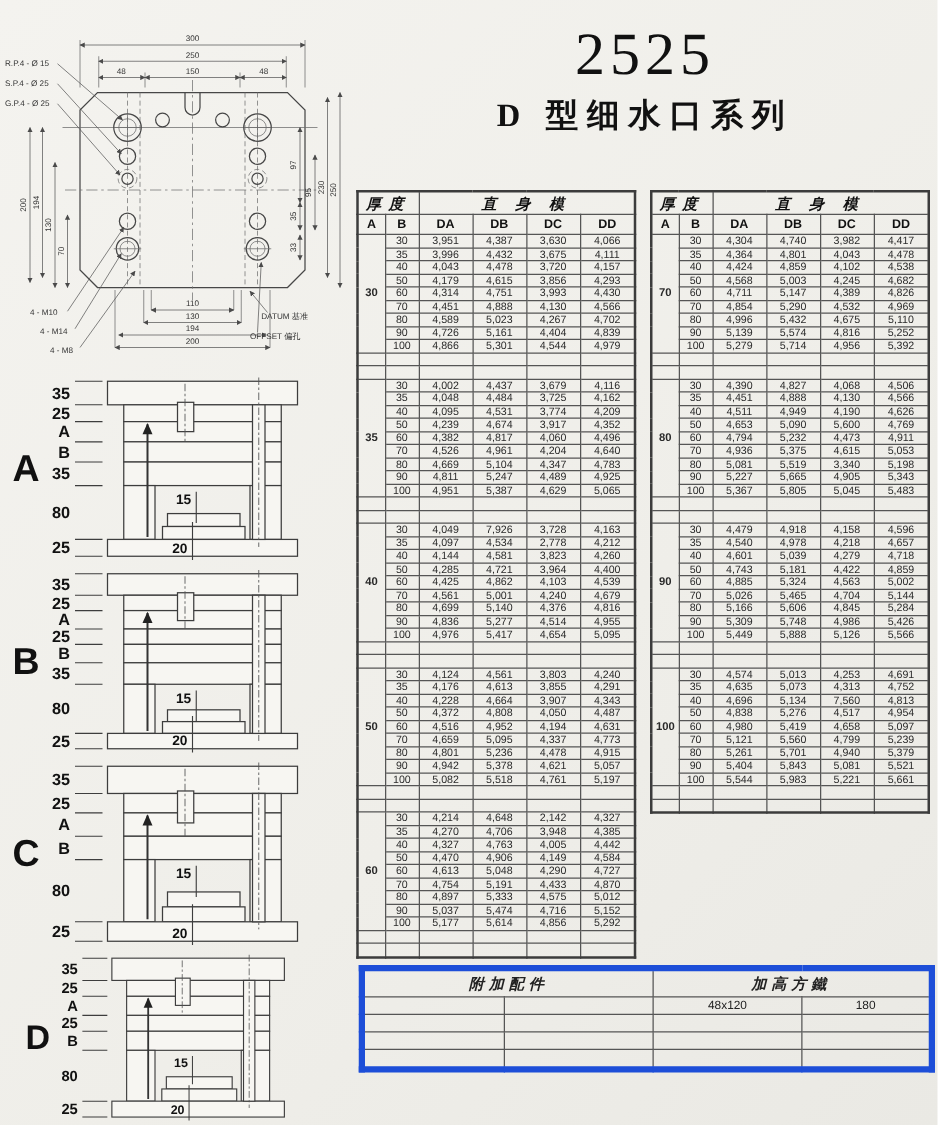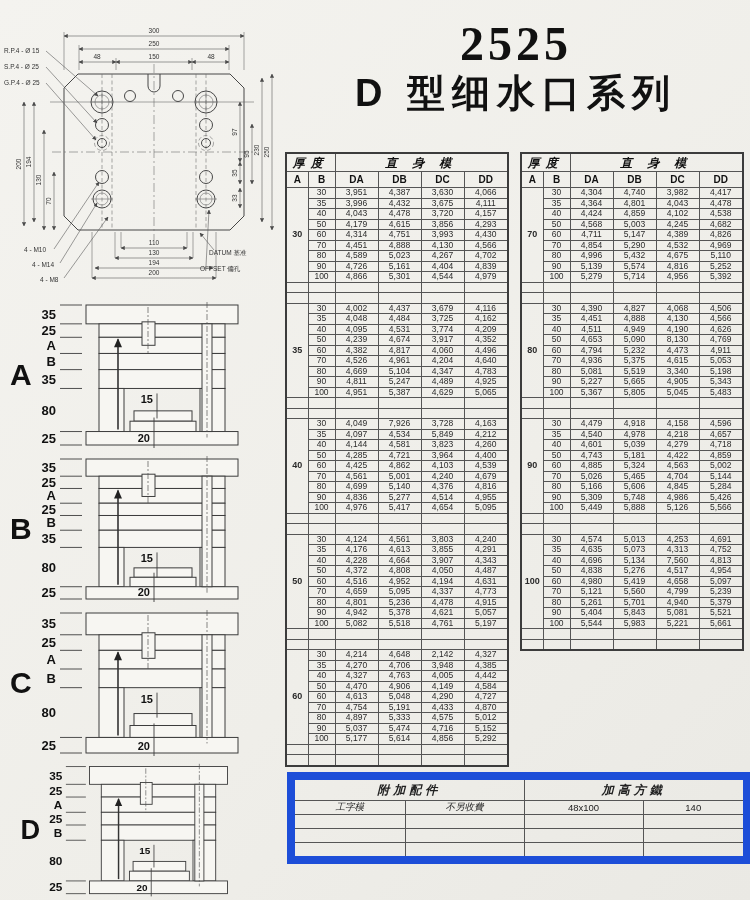"2525" .model { font-weight: bold -> normal }
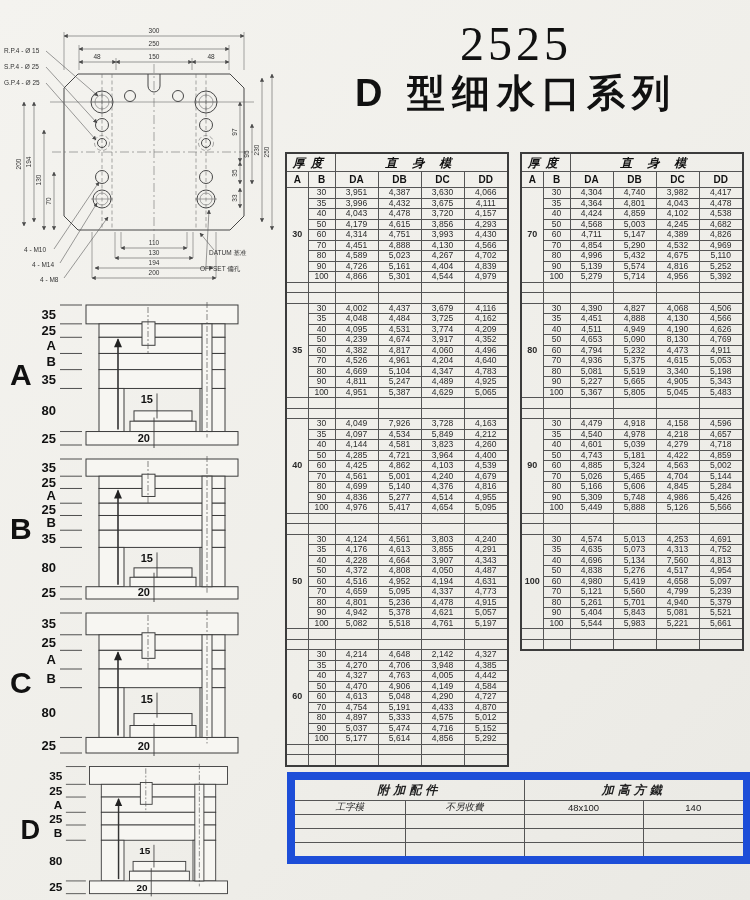"D 型细水口系列" .series { font-family: Liberation Sans, sans-serif -> Liberation Serif, serif; font-size: 38px -> 26px }
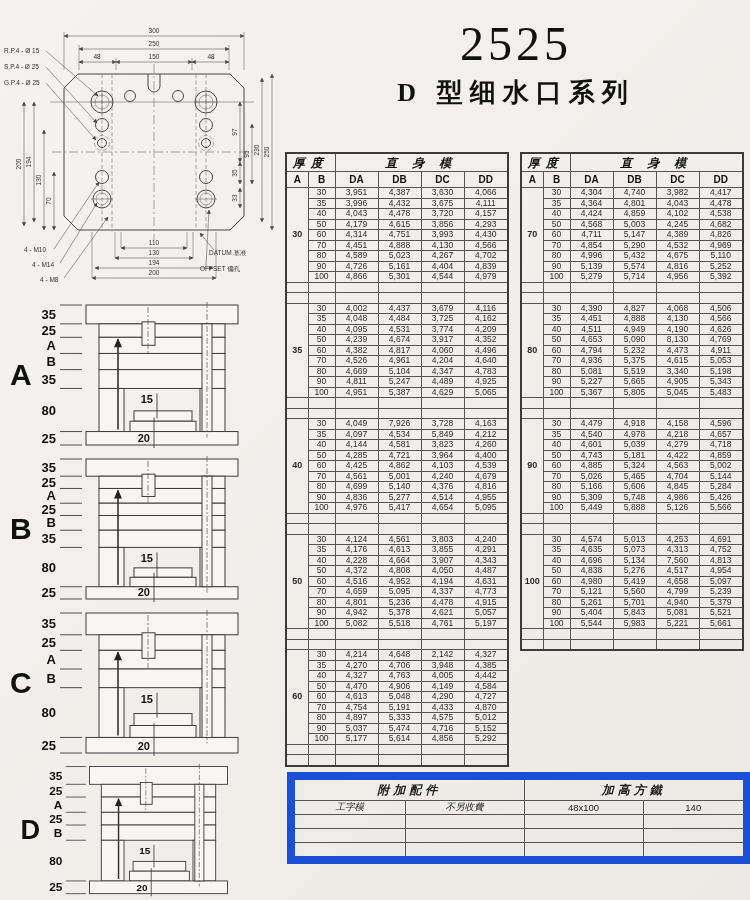"8,130" td { text: 8,130 -> 5,600 }
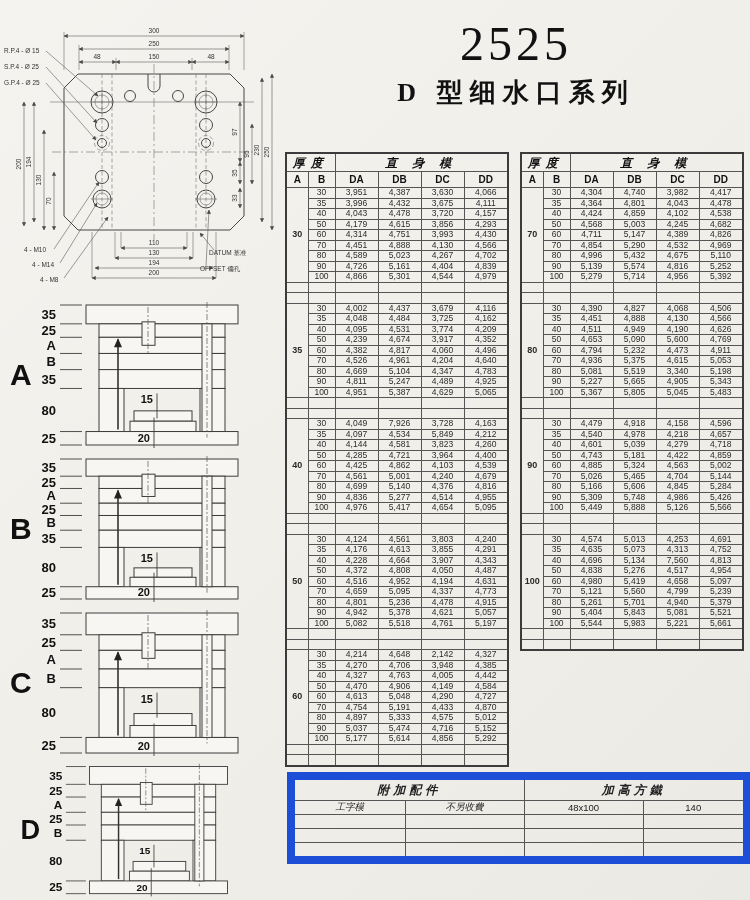"5,849" td { text: 5,849 -> 2,778 }
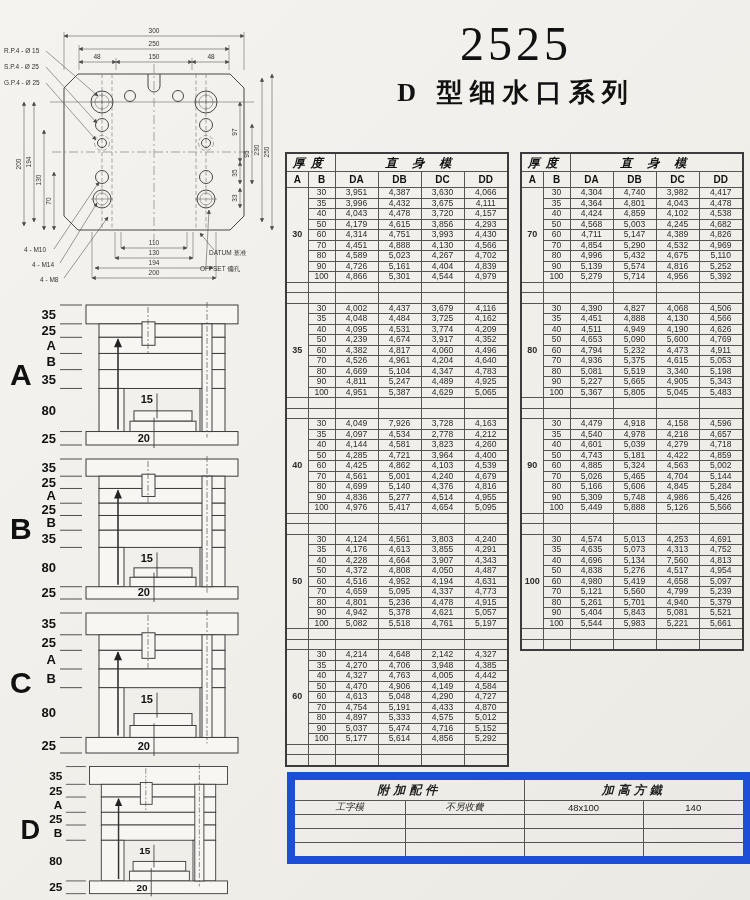"附加配件" table.acc { border: 8px solid #1d4ed8 -> 5px solid #1d4ed8 }
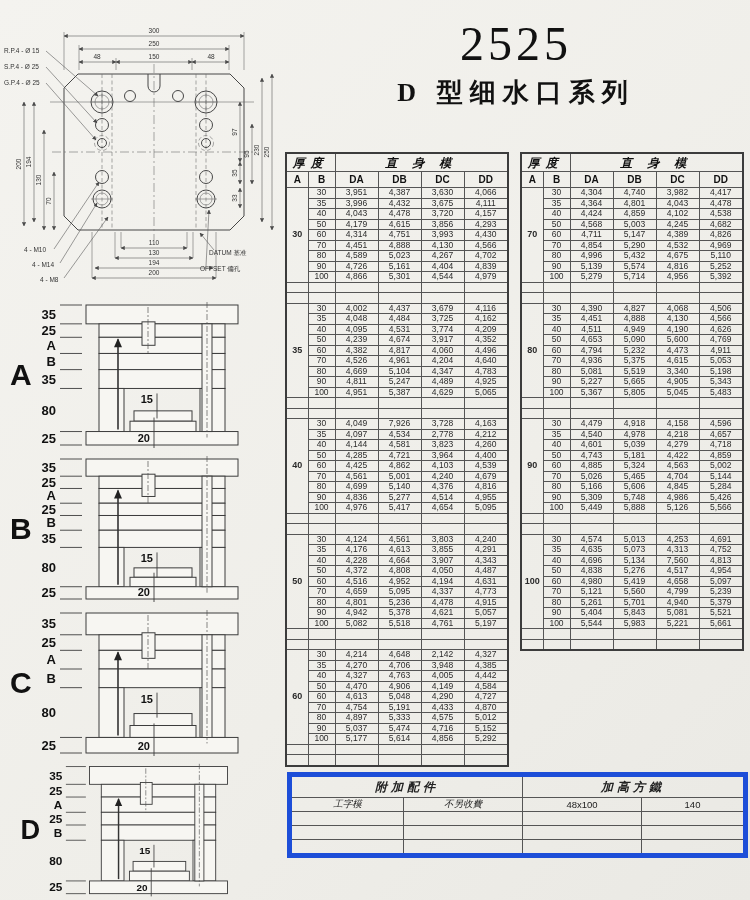"工字模" tr { html: <tr> <td>工字模</td> <td>不另收費</td> <td>48x100</td> <td>140</td> </tr> -> none }
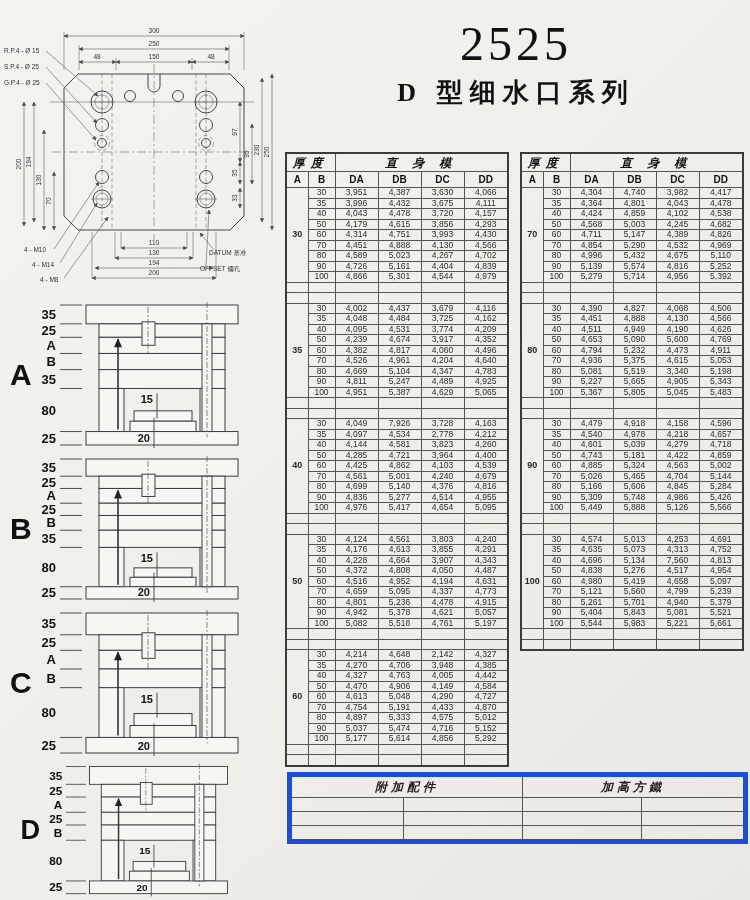"48x120" tr { html: none -> <tr> <td></td> <td></td> <td>48x120</td> <td>180</td> </tr> }
